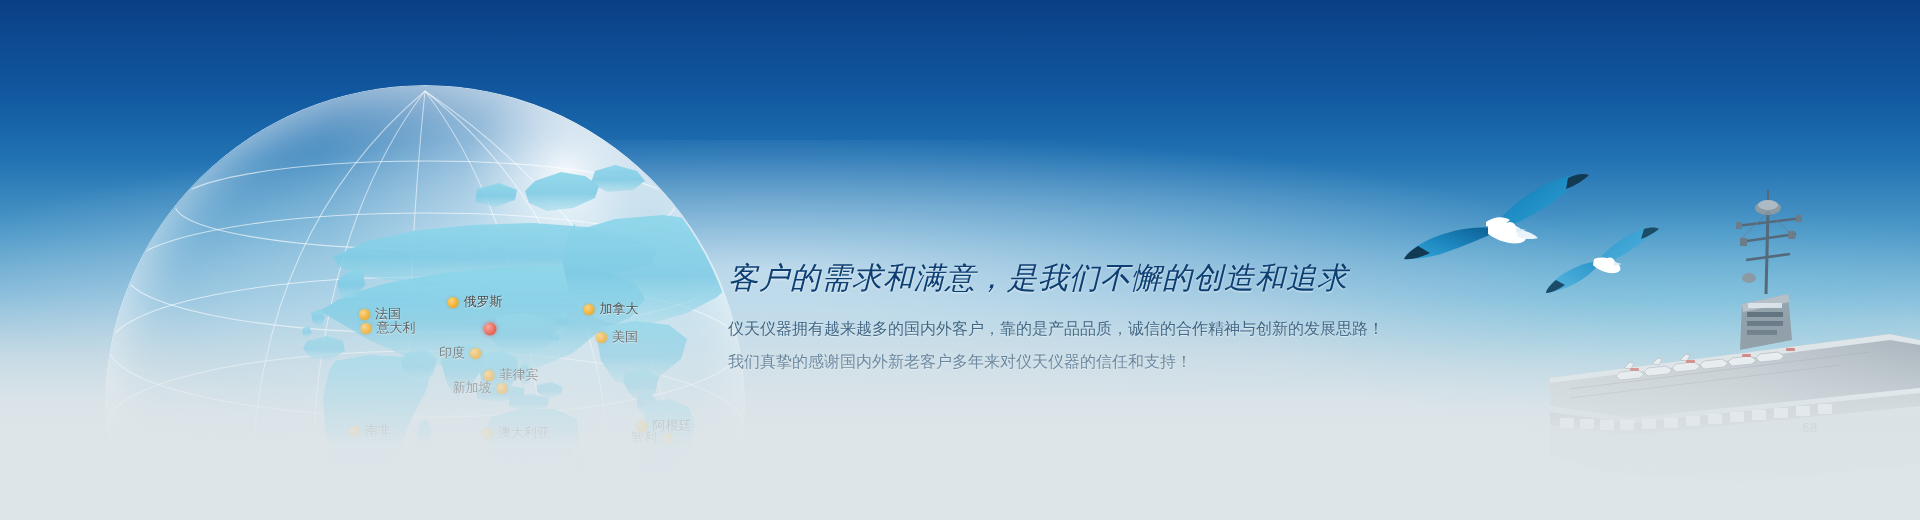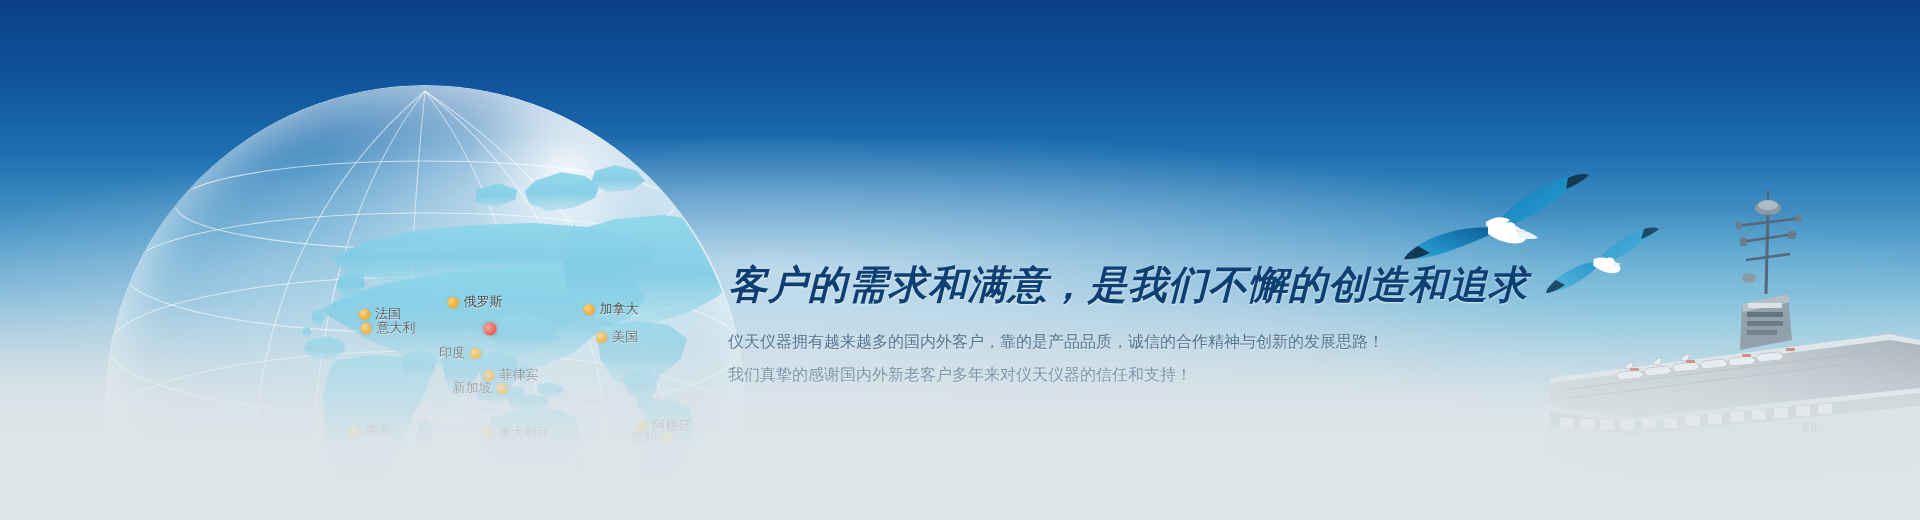"客户的需求和满意，是我们不懈的创造和追求" .headline { font-size: 39px -> 30px; font-weight: 700 -> 400 }
